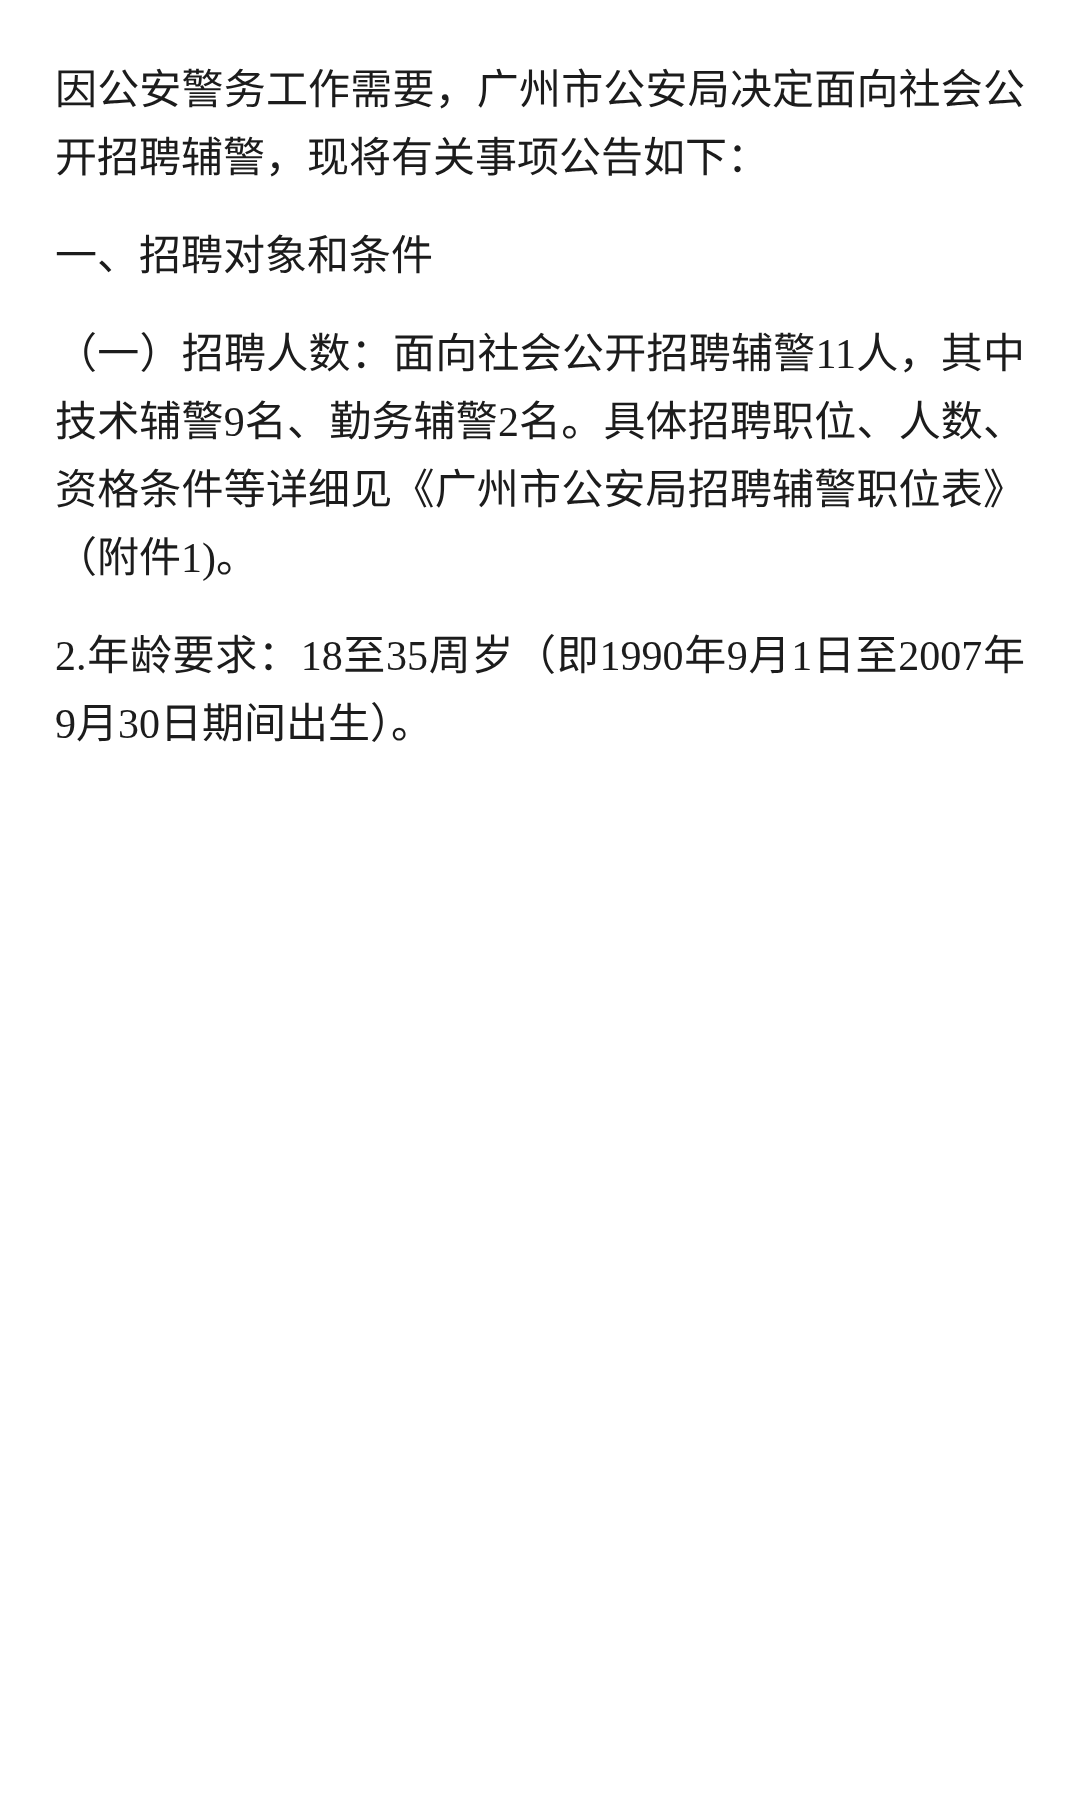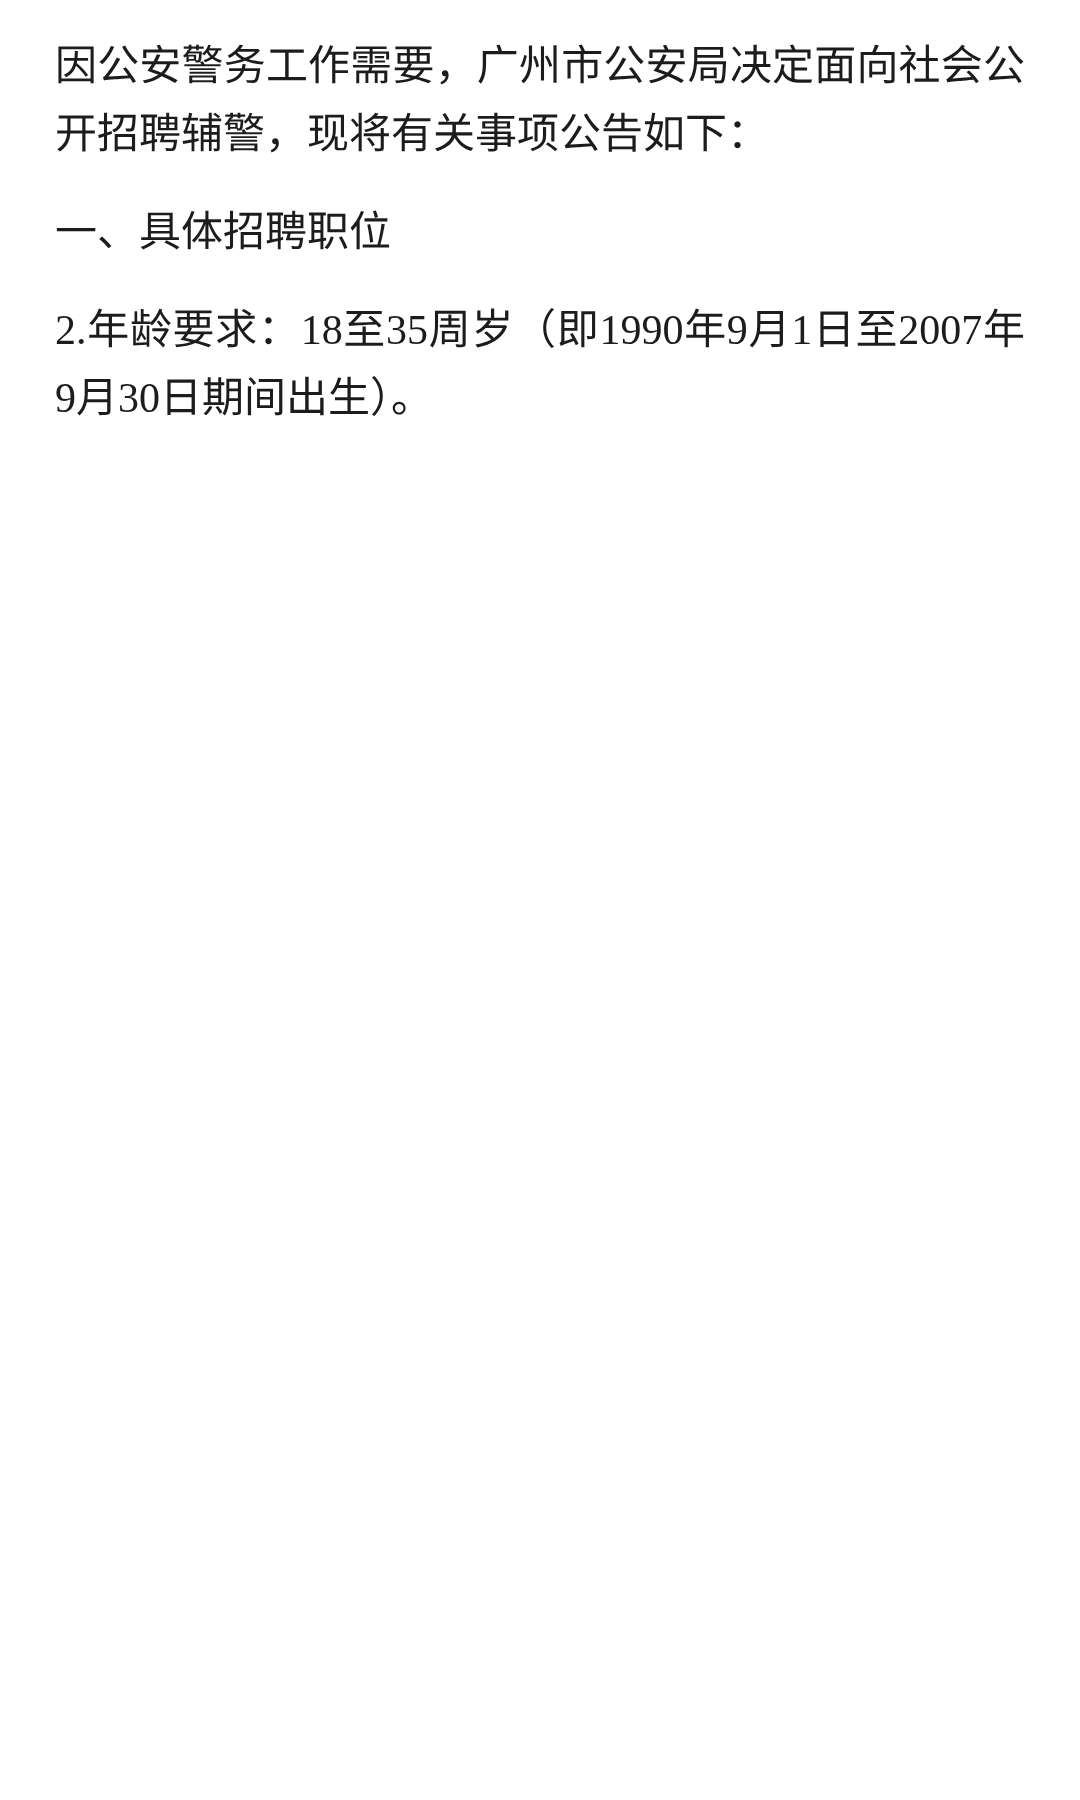"因公安警务工作需要，广州市公安局决定面向社会公开招聘辅警，现将有关事项公告如下：" .doc { padding: 32px 55px 0 55px -> 56px 55px 0 55px }
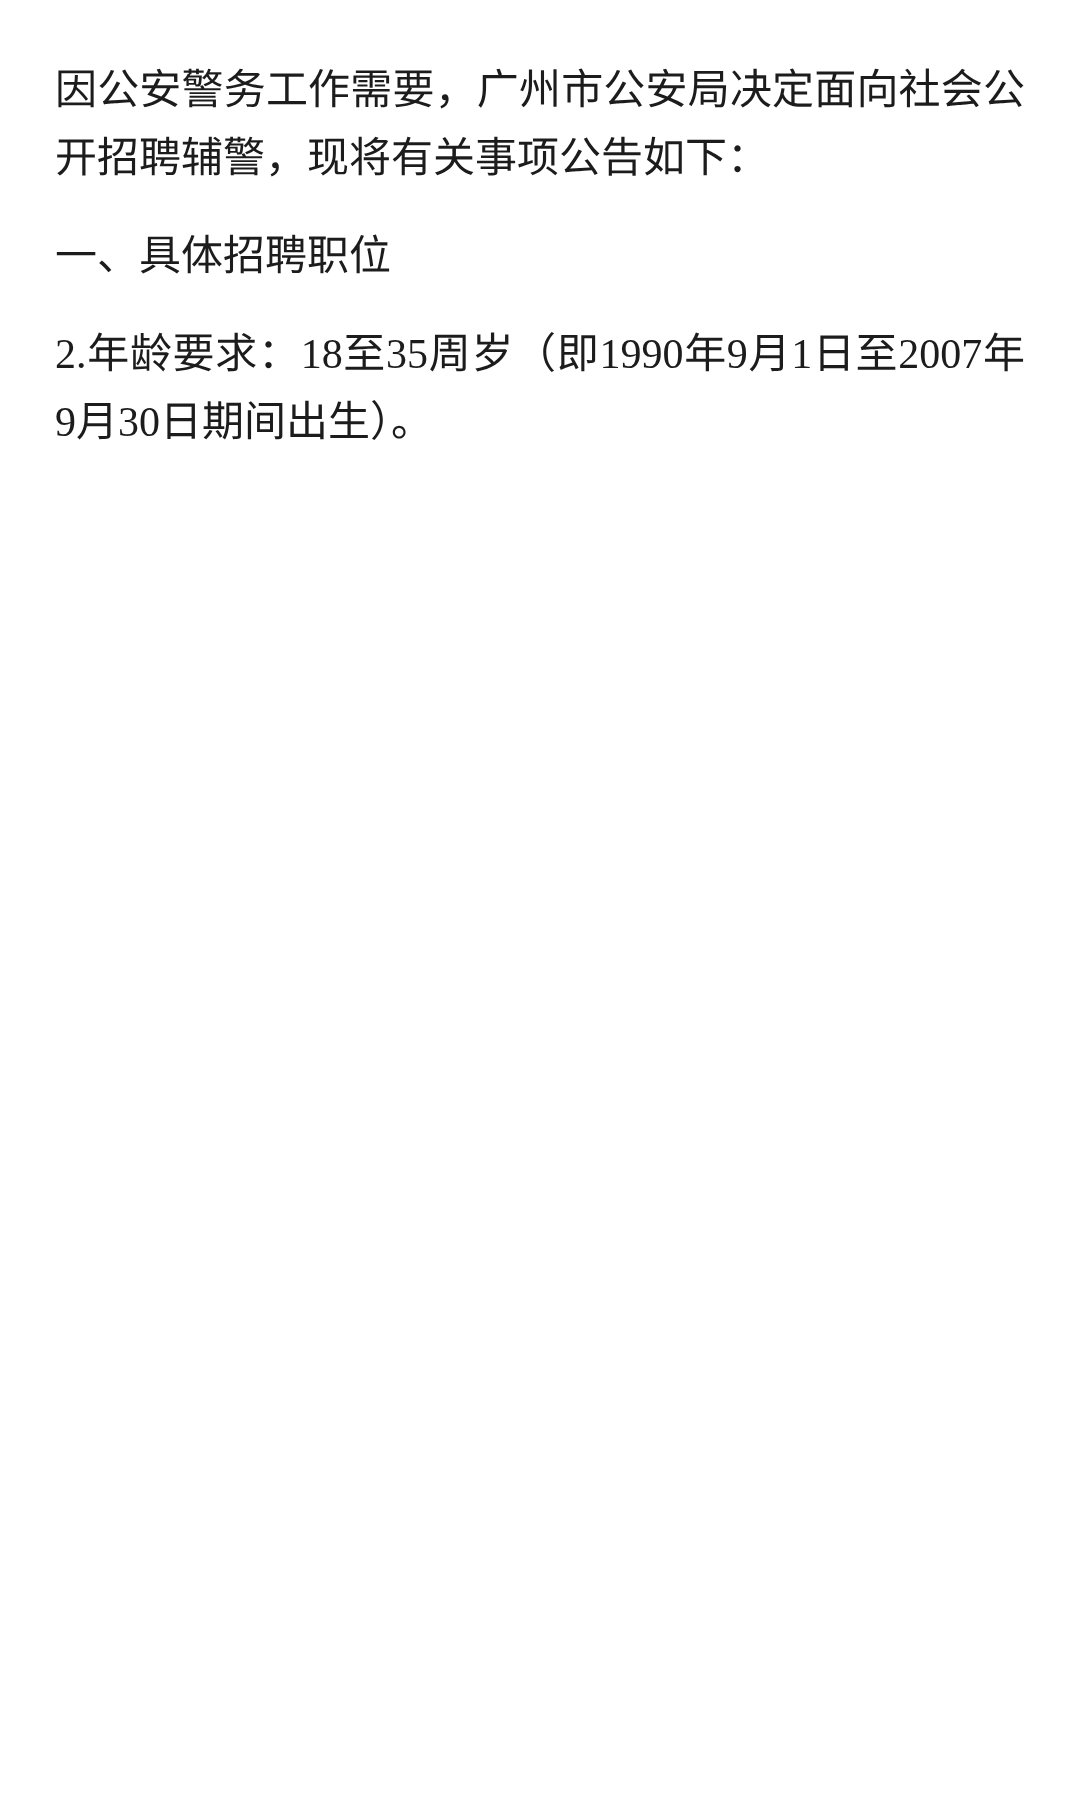"一、具体招聘职位" p.para { text: 具体招聘职位 -> 招聘对象和条件 }
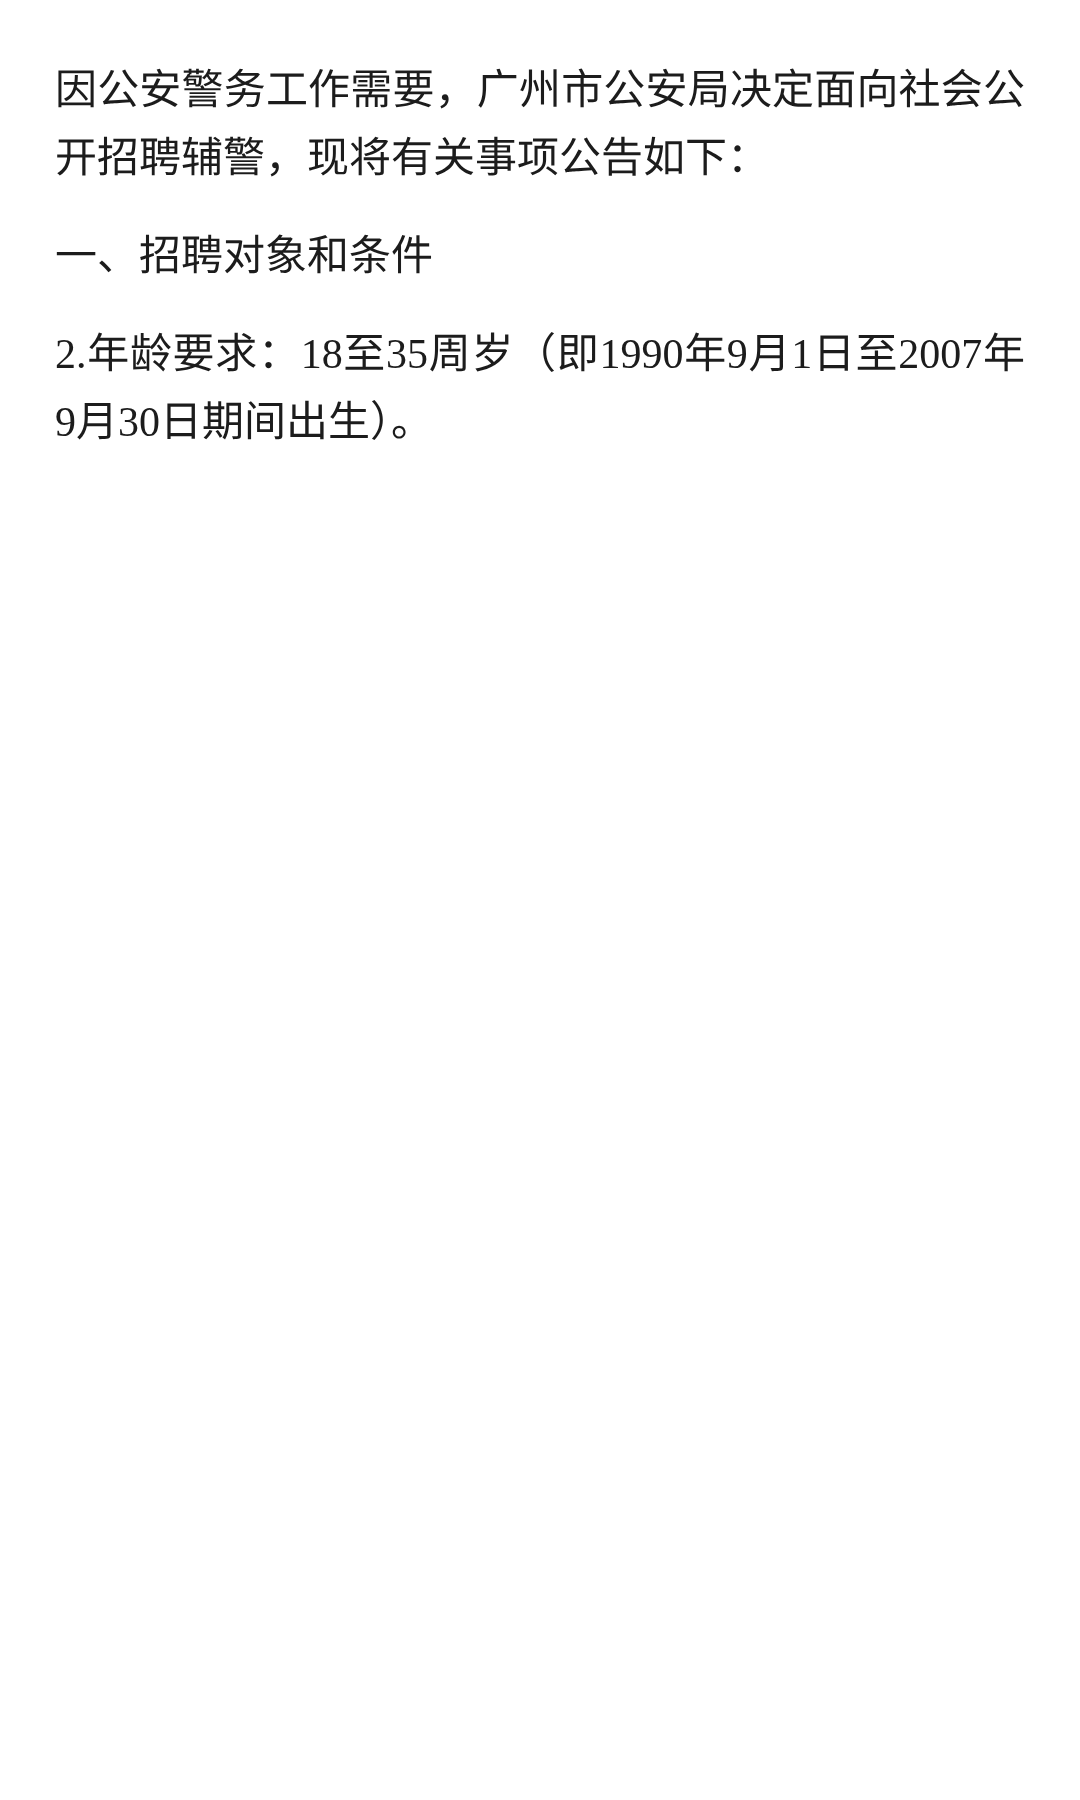"（一）招聘人数：面向社会公开招聘辅警11人，其中技术辅警9名、勤务辅警2名。具体" p.para { html: none -> <p>（一）招聘人数：面向社会公开招聘辅警11人，其中技术辅警9名、勤务辅警2名。具体招聘职位、人数、资格条件等详细见《广州市公安局招聘辅警职位表》（附件1)。</p> }
